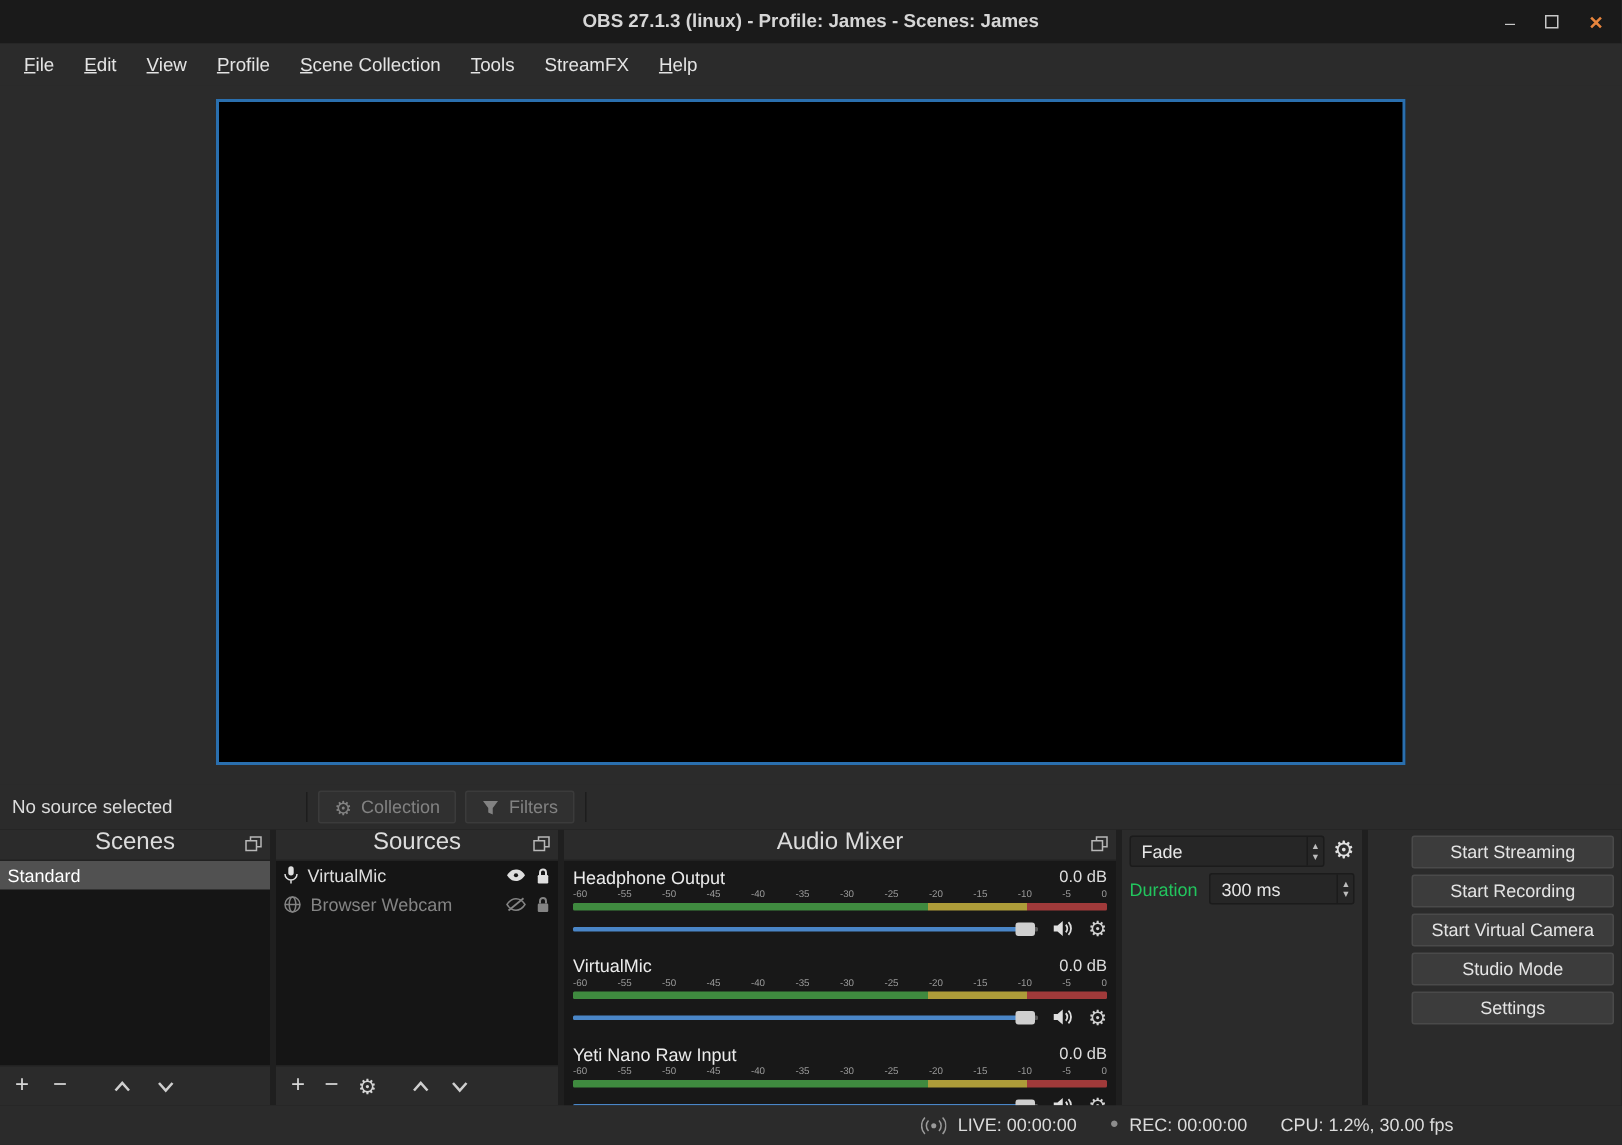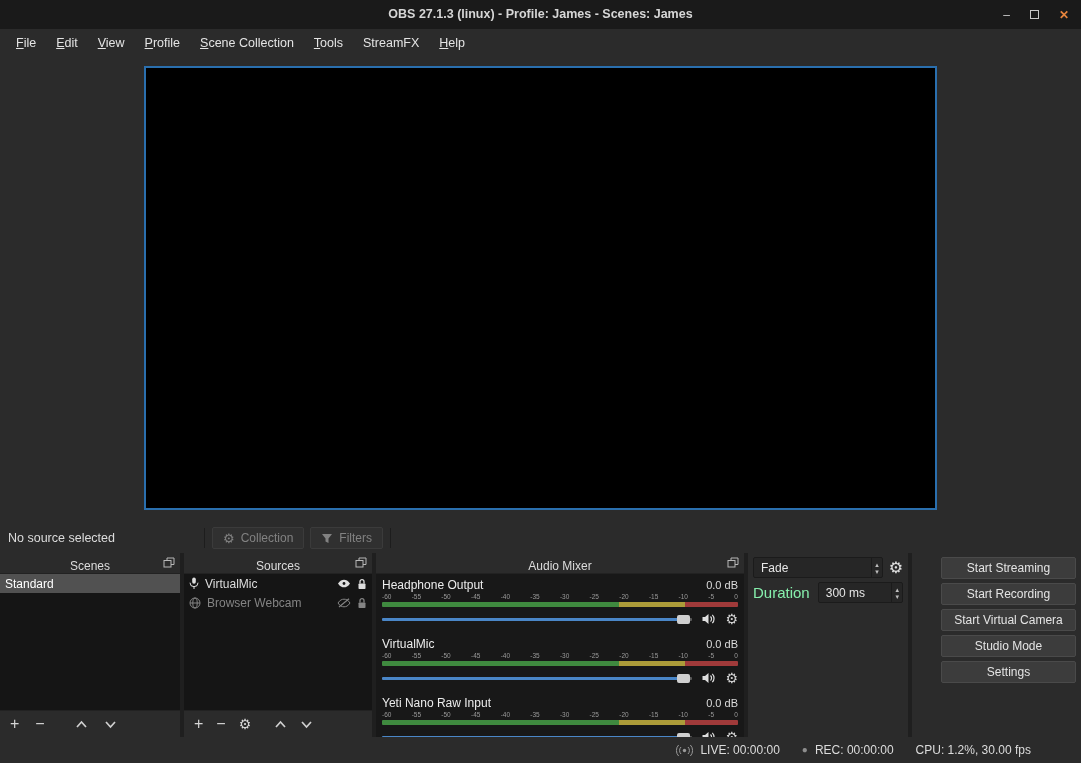"Scenes" .panel-header { align-items: flex-end -> flex-start; font-size: 12px -> 16px }
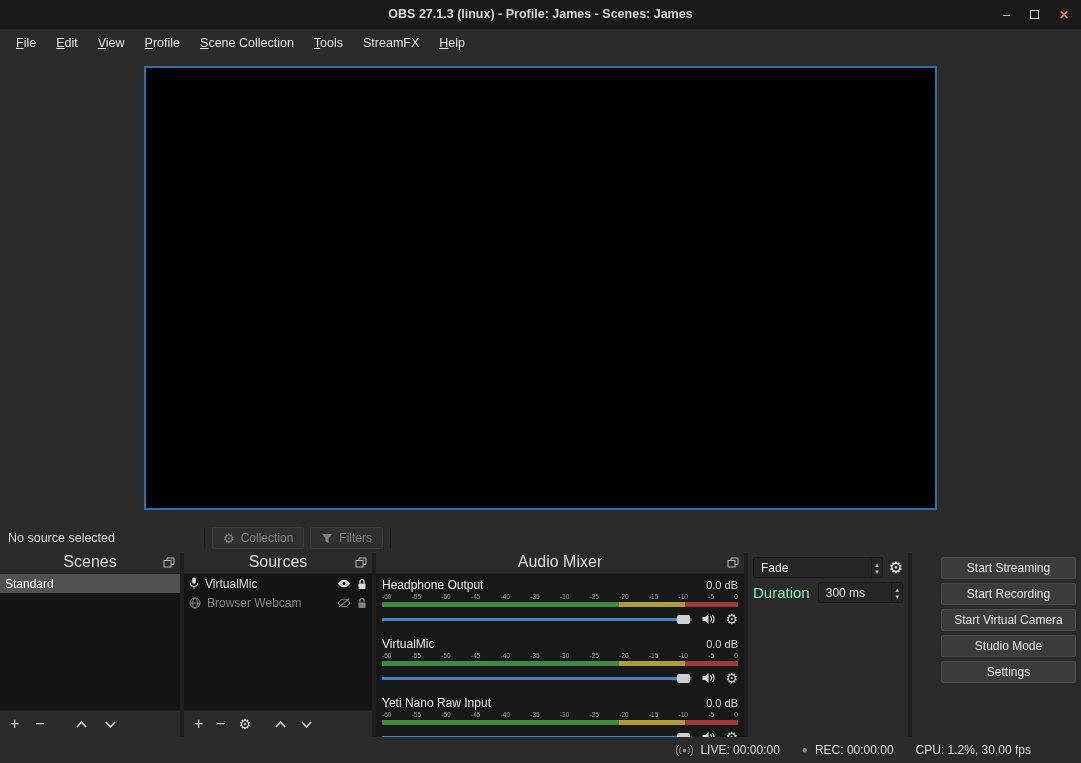"Duration" .duration-label { color: #86efac -> #22c55e; font-size: 15px -> 12px }
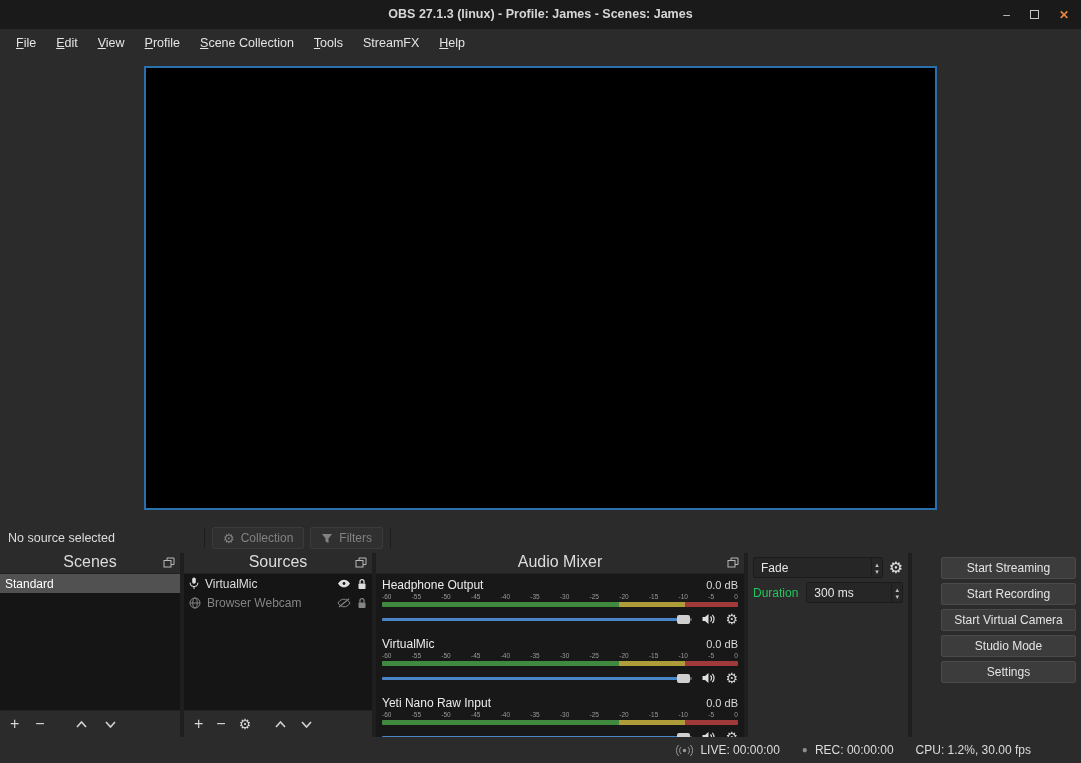"LIVE: 00:00:00" .statusbar { padding-right: 50px -> 112px }
